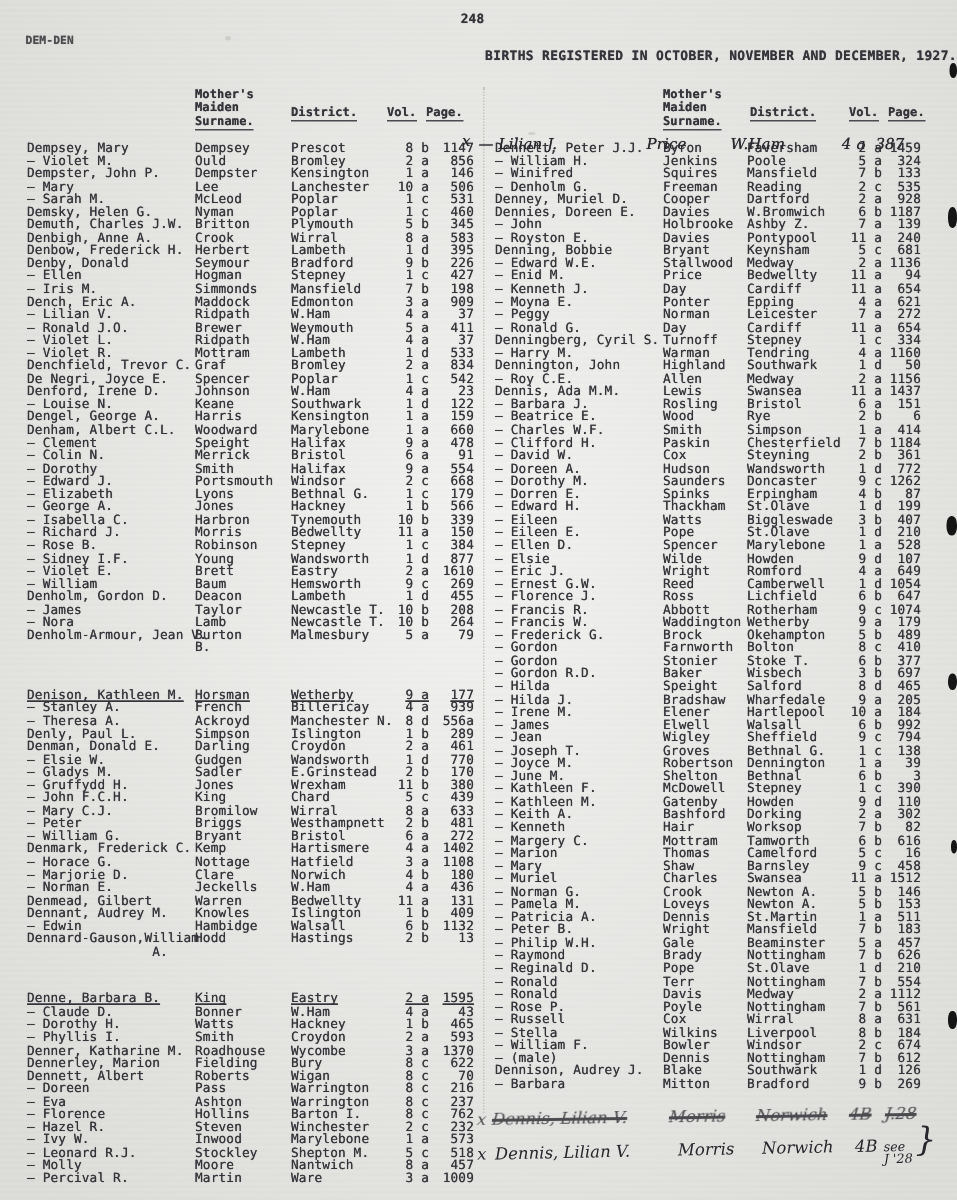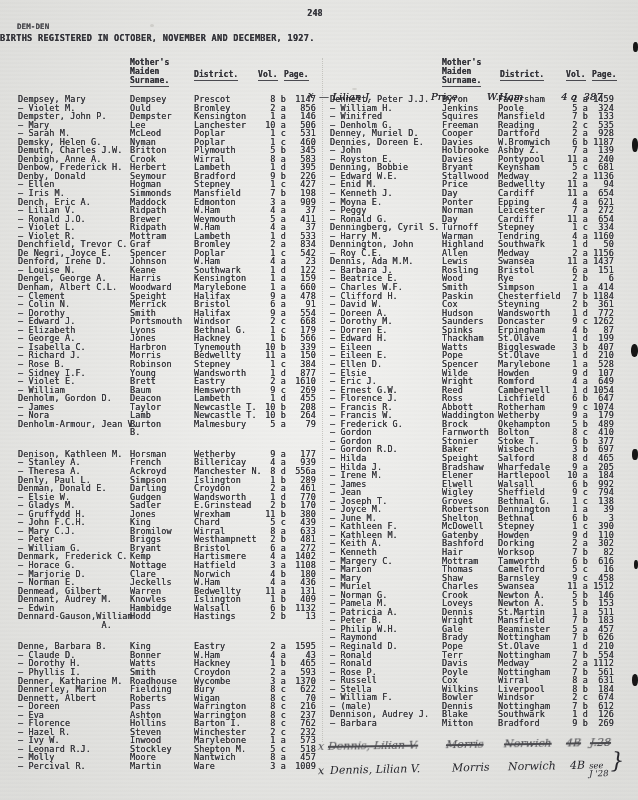"BIRTHS REGISTERED IN OCTOBER, NOVEMBER" .title { text-align: left -> right }
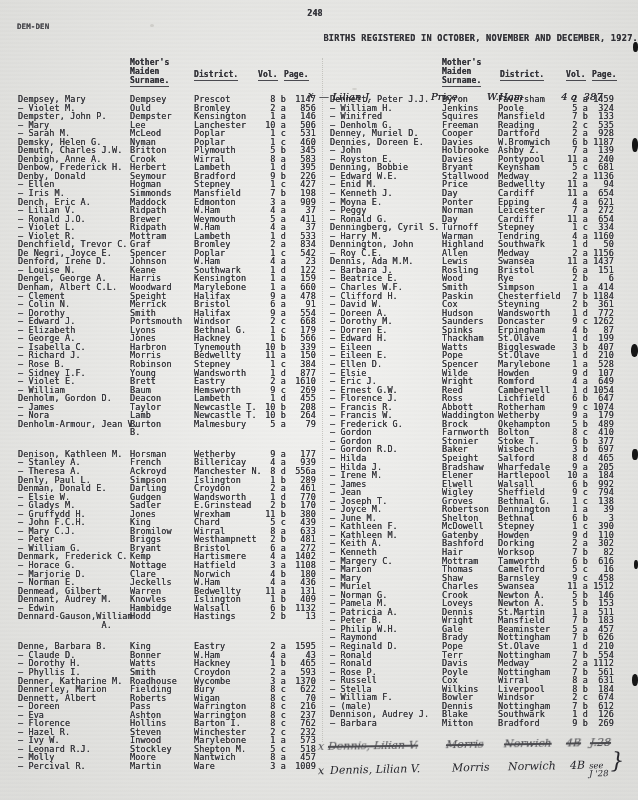"Denison, Kathleen M." .row.gap { margin-top: 13px -> 23px; text-decoration: none -> underline }
